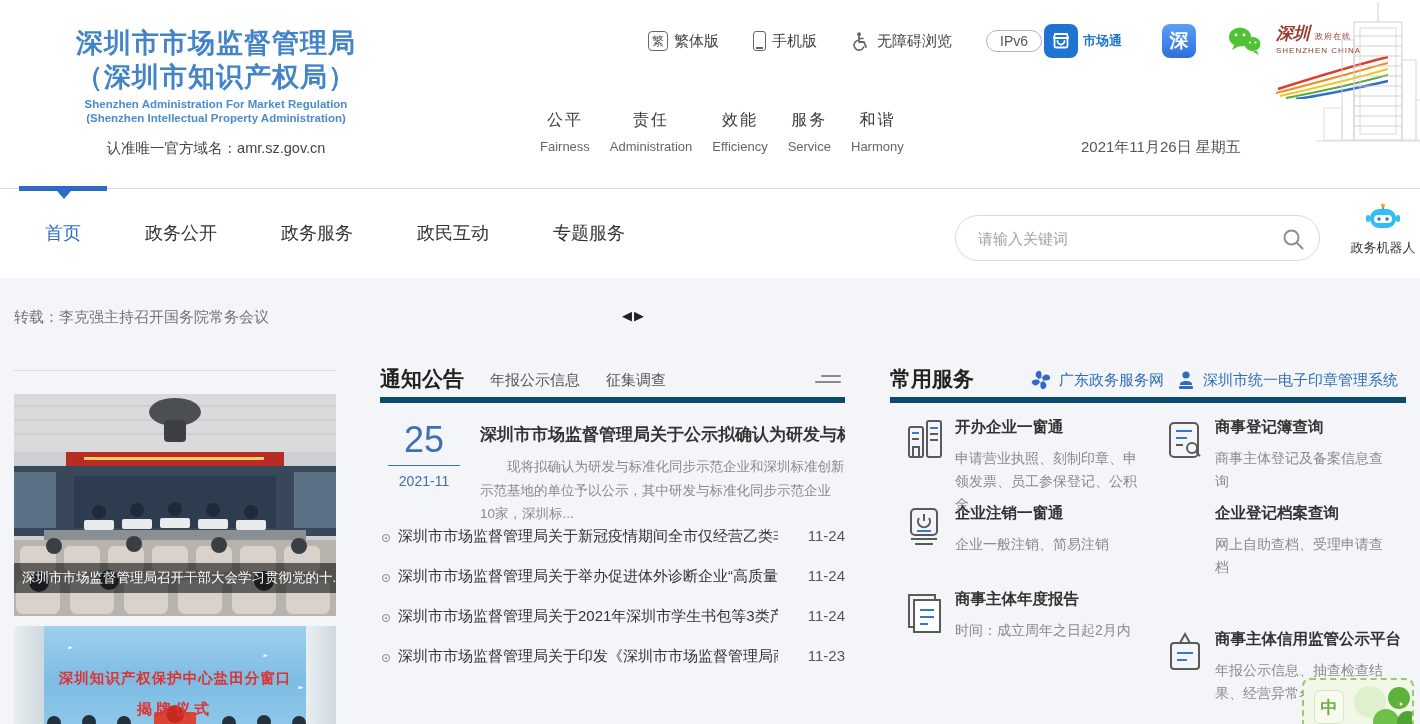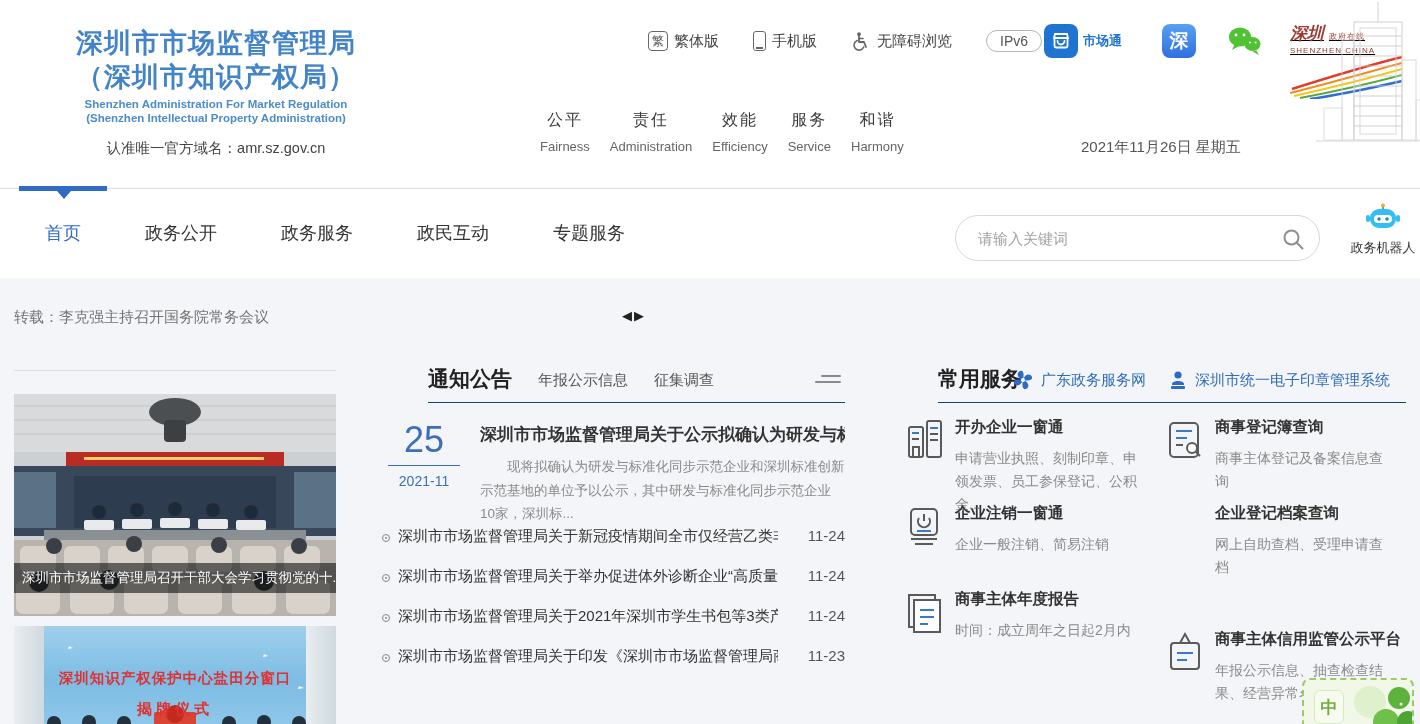"深圳" .city-logo { margin-left: 28px -> 14px; text-decoration: underline -> none }
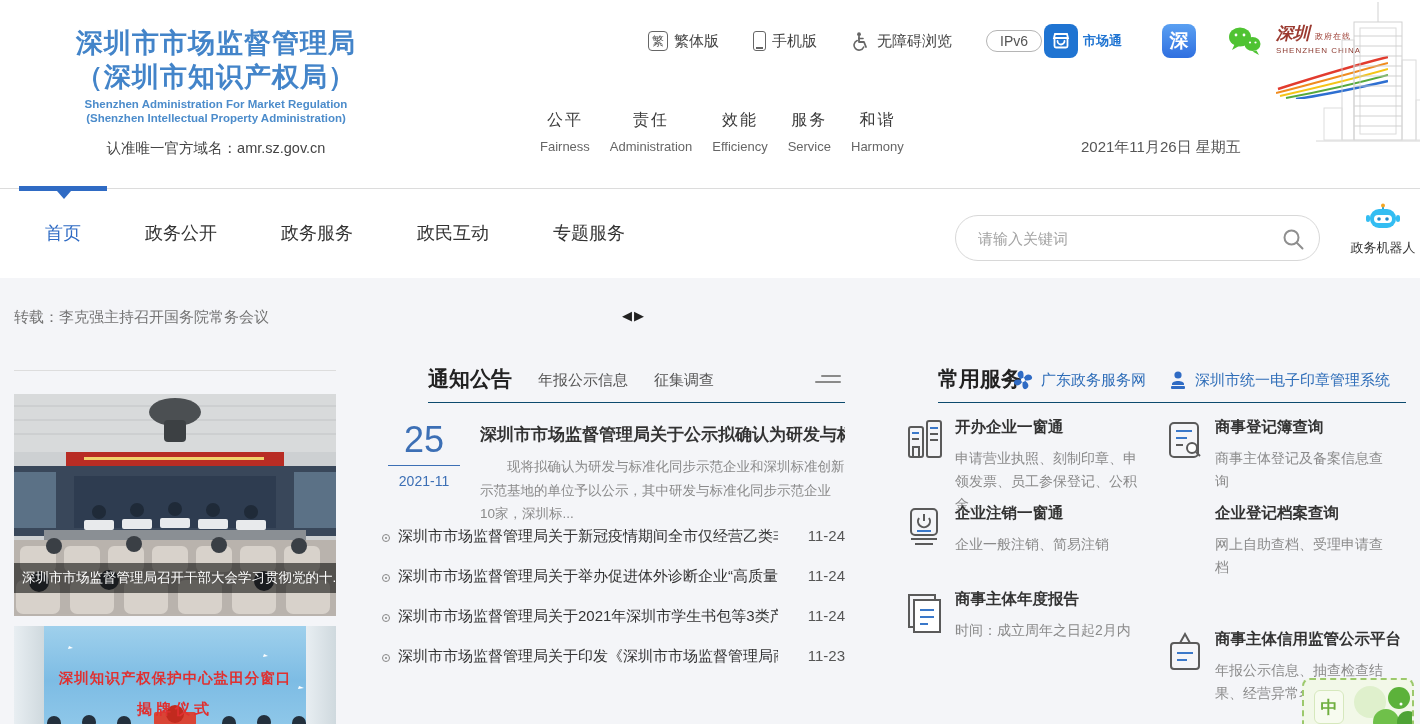"通知公告" .sec-head { border-bottom: 1px solid #0c4a6e -> 6px solid #0c4a6e; margin-left: 48px -> none }
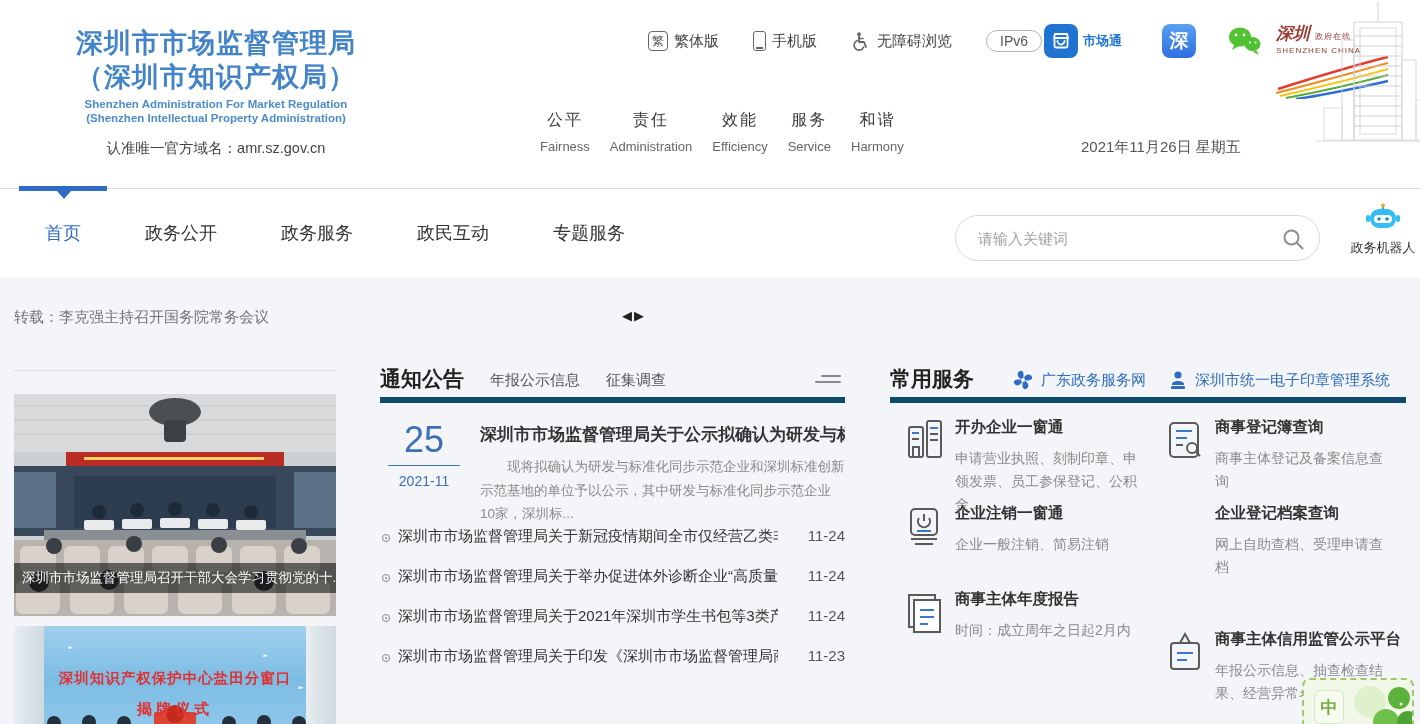"广东政务服务网" .s-links { gap: 22px -> 12px; right: 16px -> 8px }
